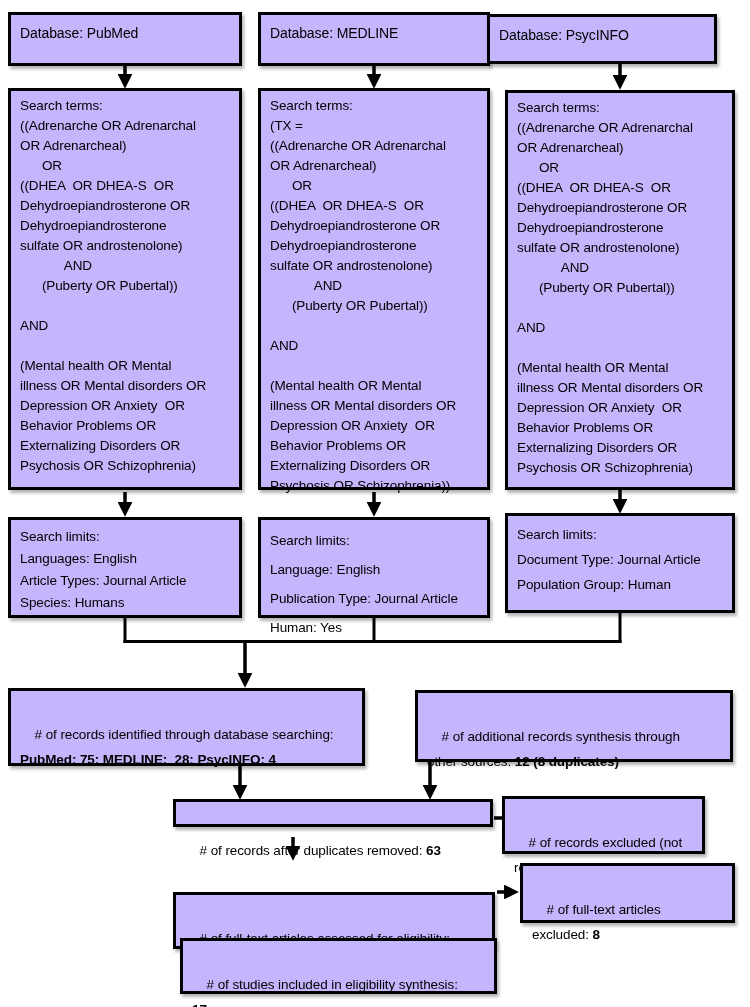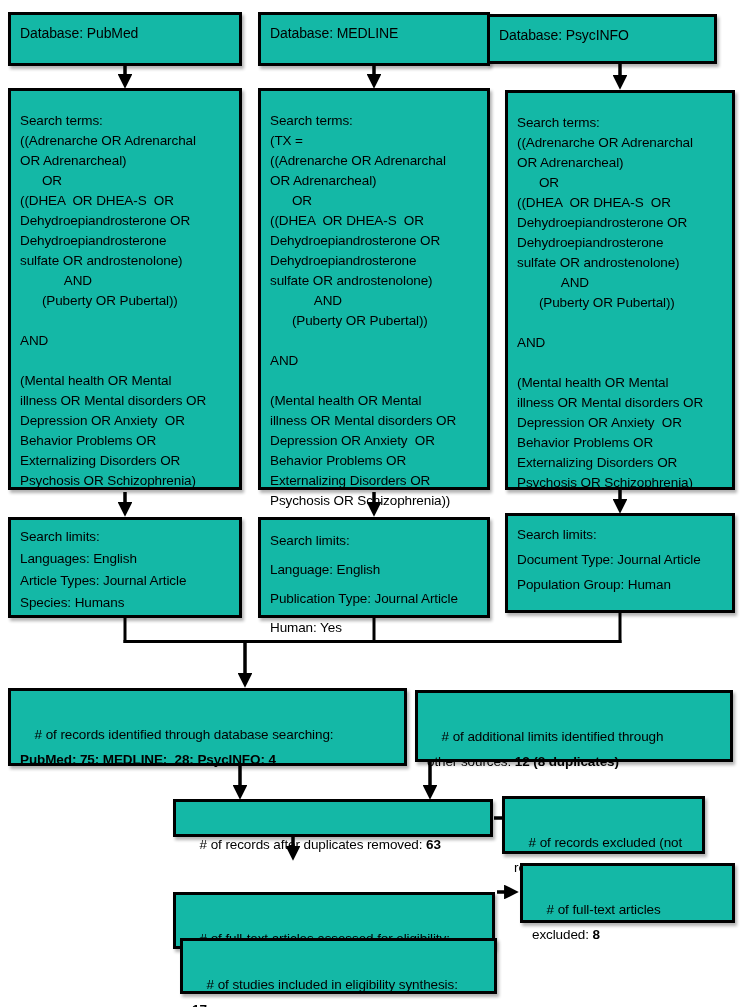"Database: PubMed" .box { background: #14b8a6 -> #c4b5fd }
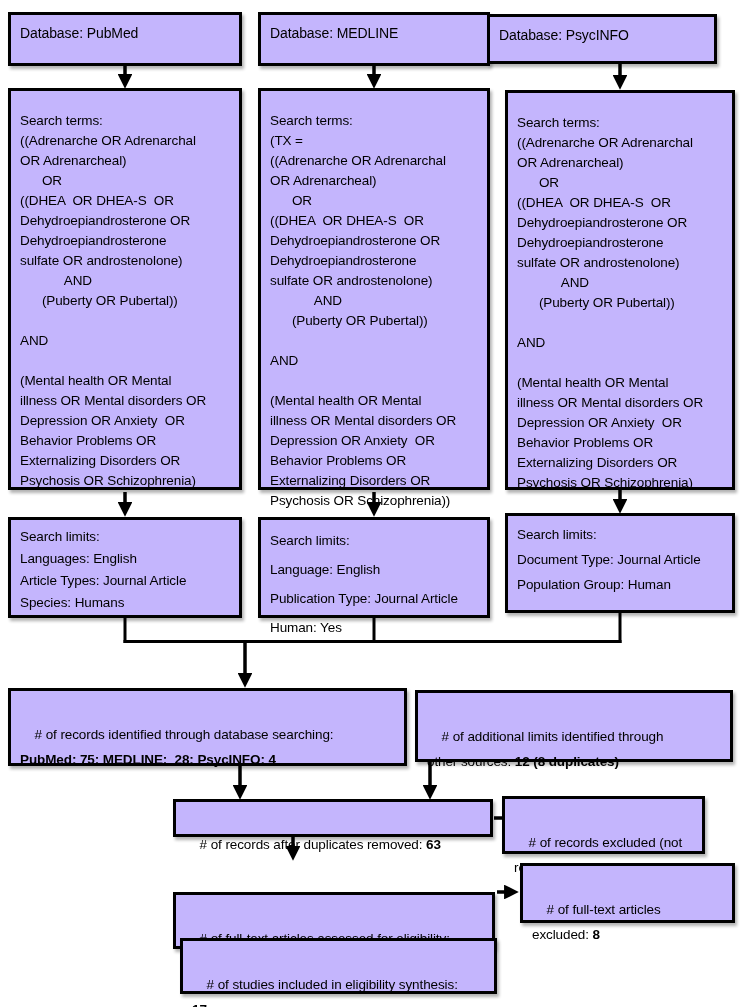"Search terms:" .terms-box { padding-top: 20px -> 5px }
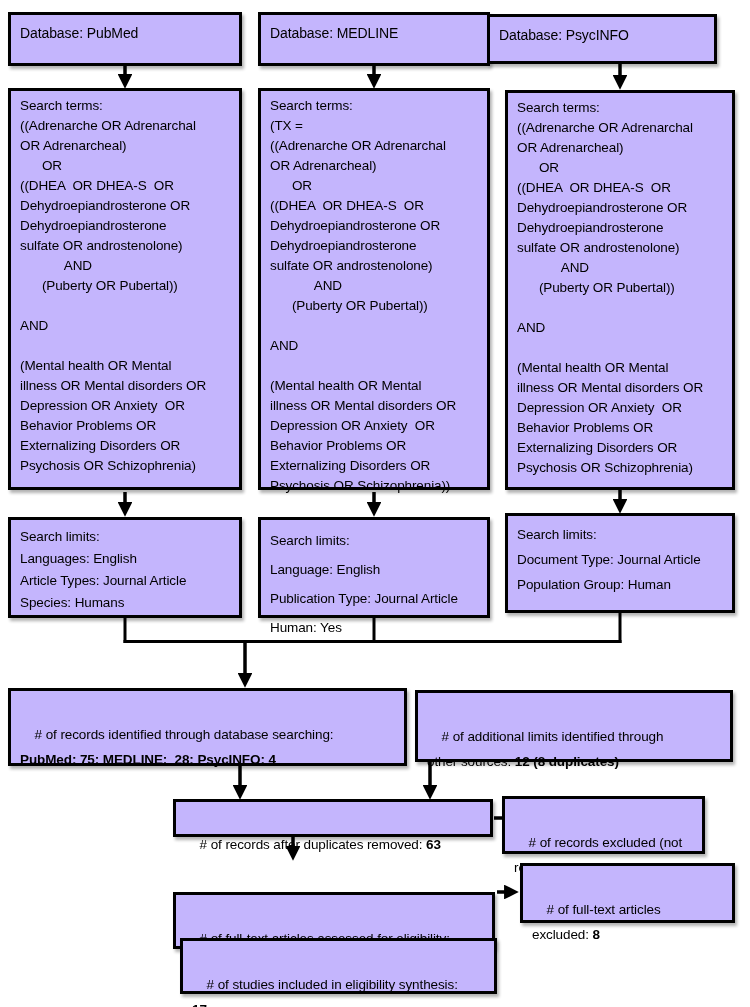"# of records identified through" div.box { width: 399px -> 357px }
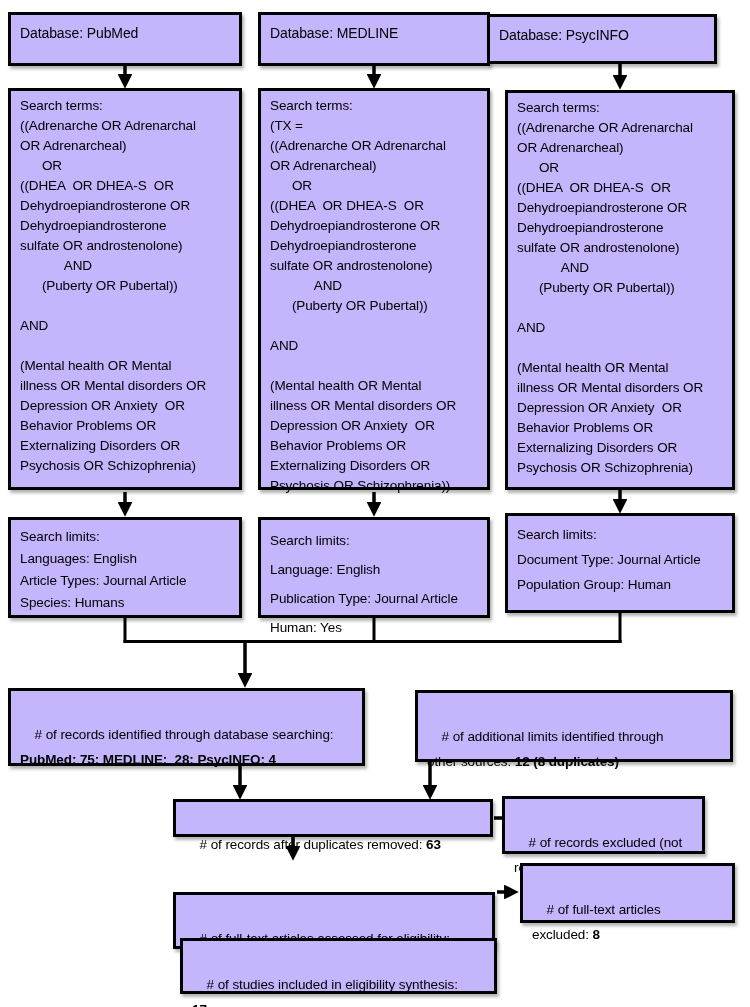"# of additional limits identified" span { text: limits identified -> records synthesis }
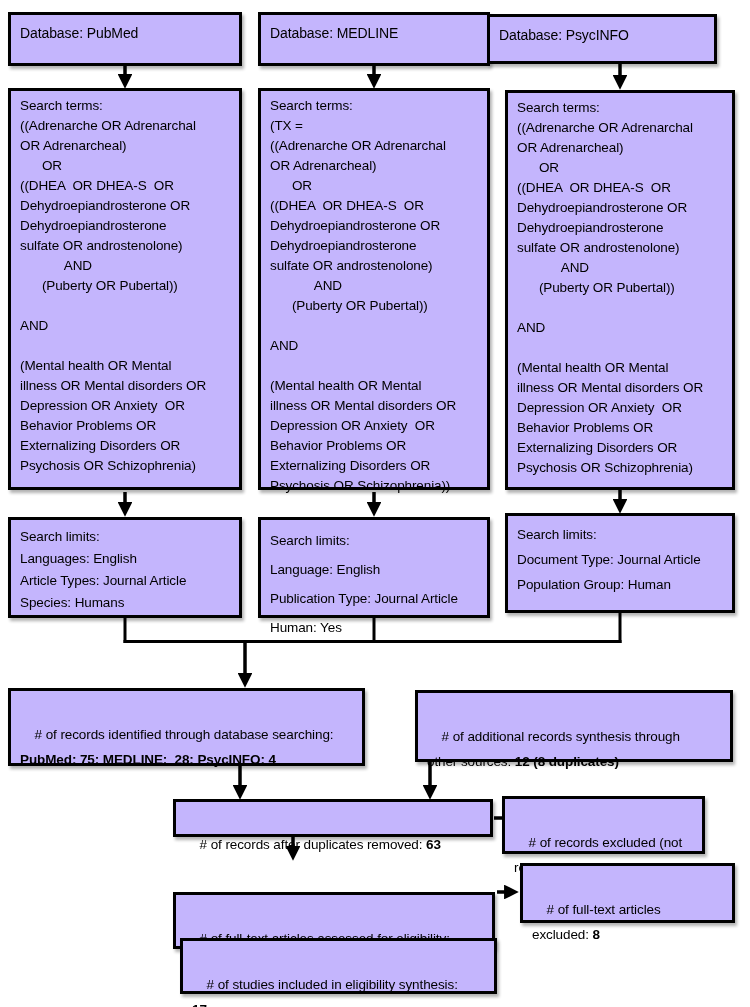"# of records after duplicates" div.box { height: 38px -> 28px; padding-top: 5px -> 11px }
